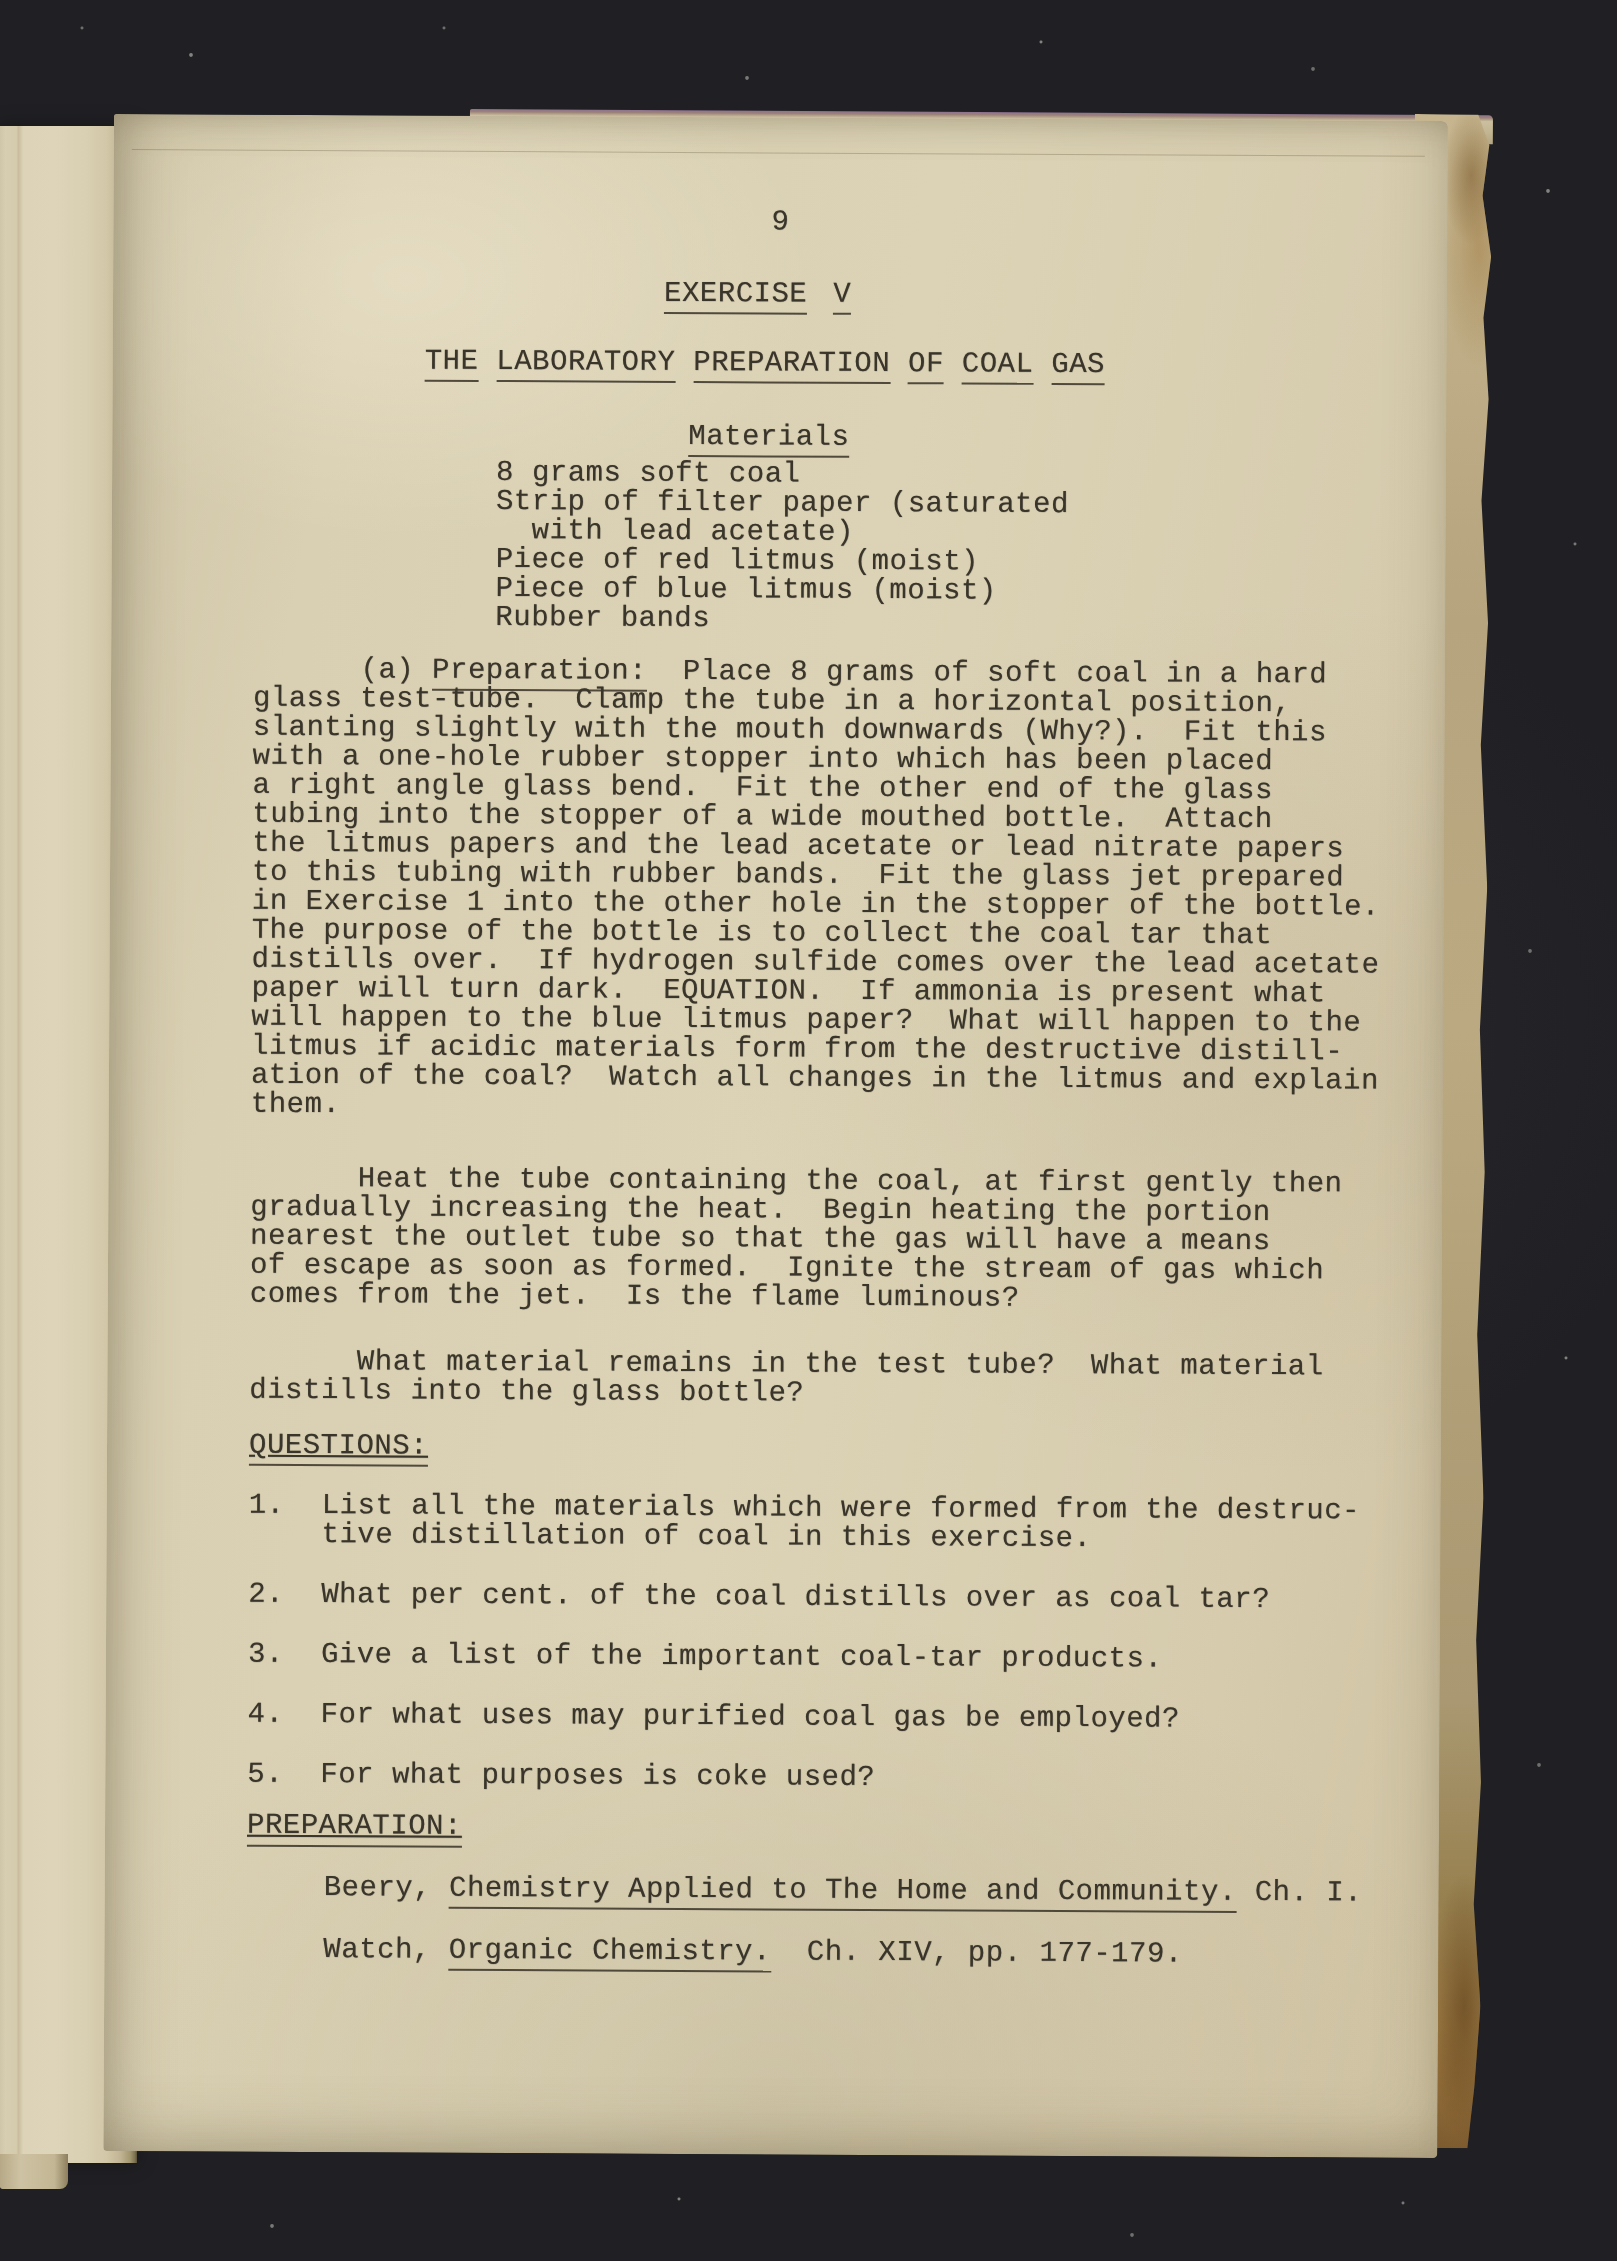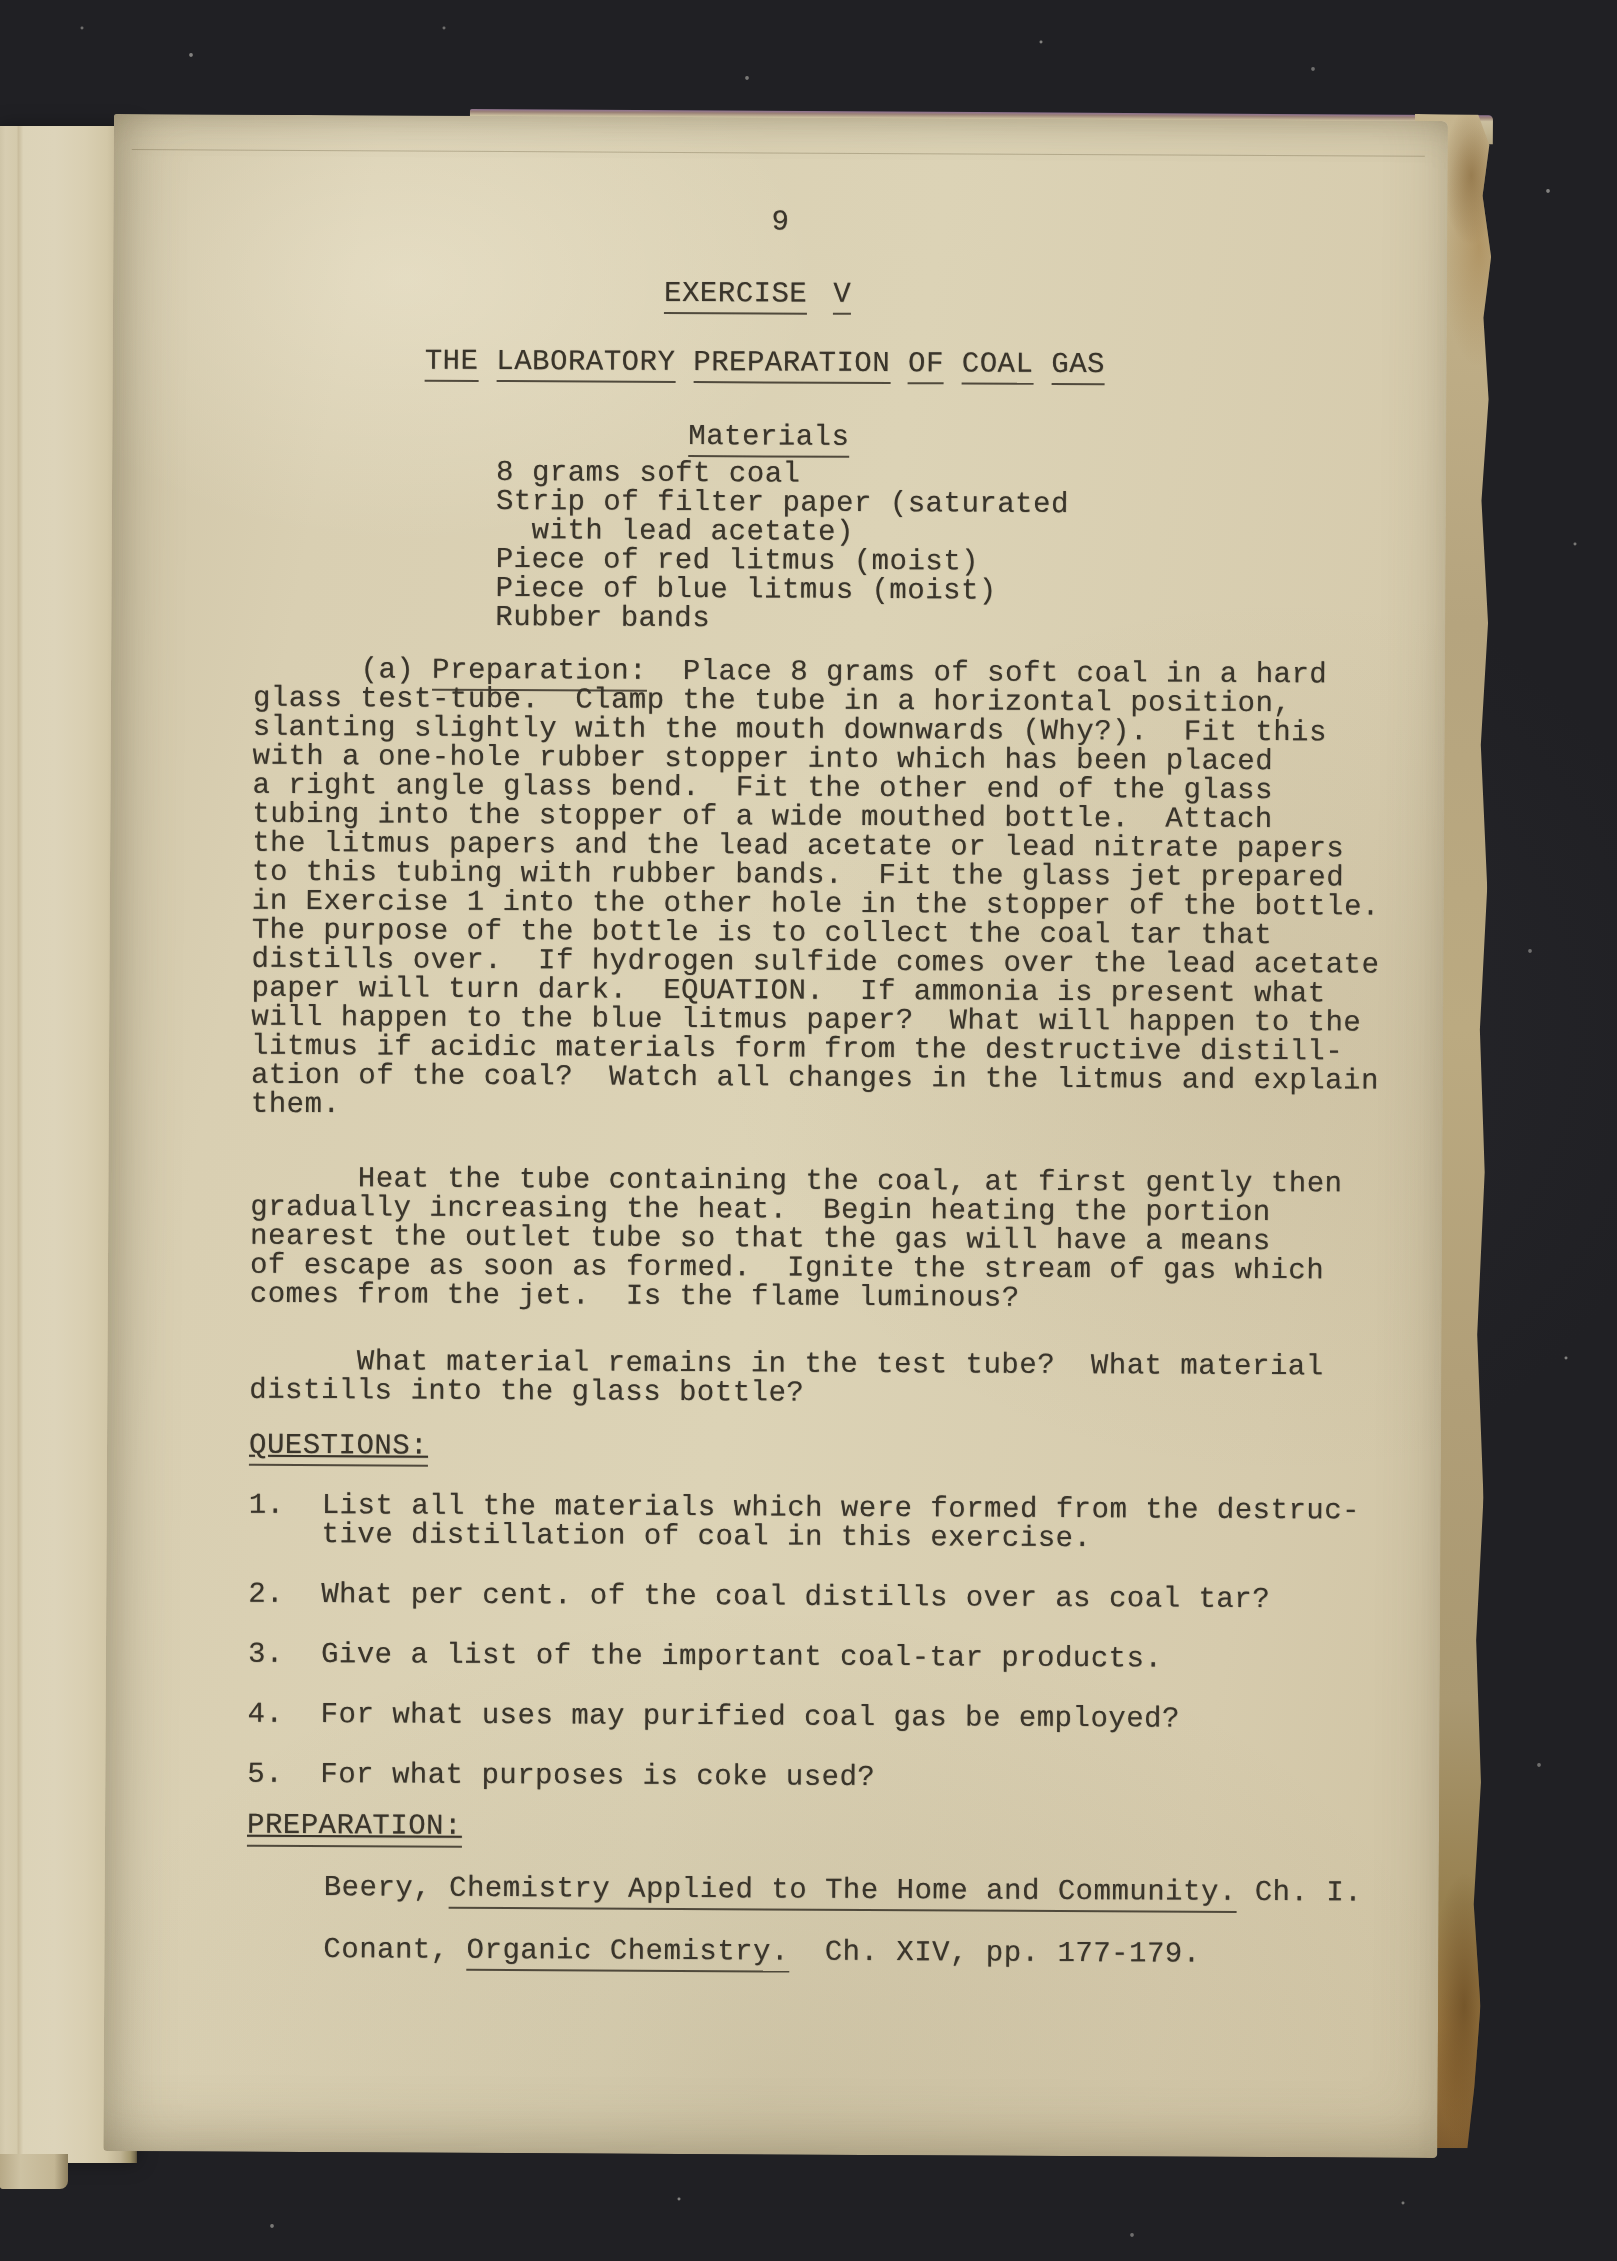"Conant," span { text: Conant -> Watch }
